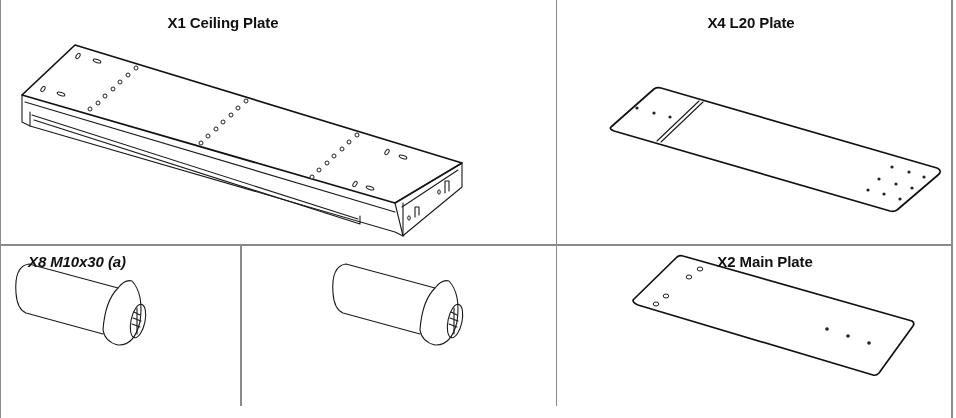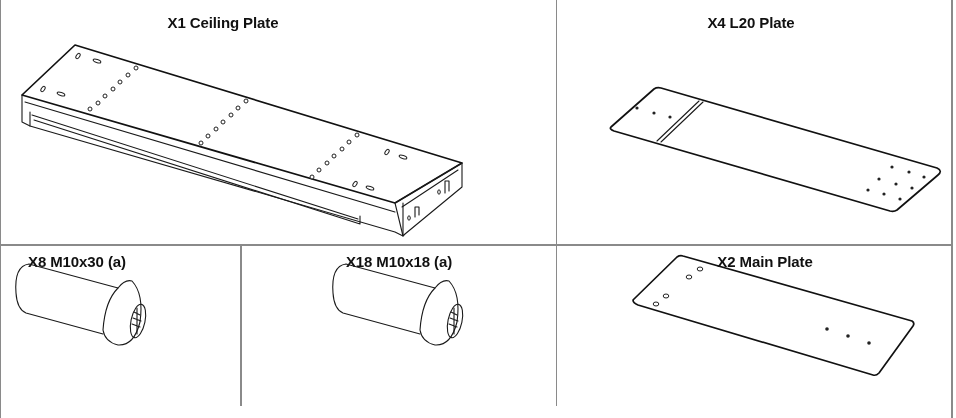"X8 M10x30 (a)" div.title { font-style: none -> italic }
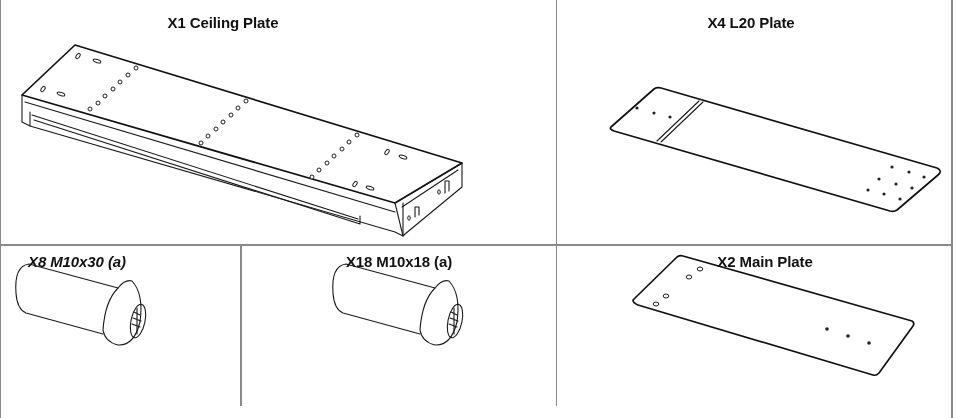"X18 M10x18 (a)" div.title { html: <div>X18 M10x18 (a)</div> -> none }
